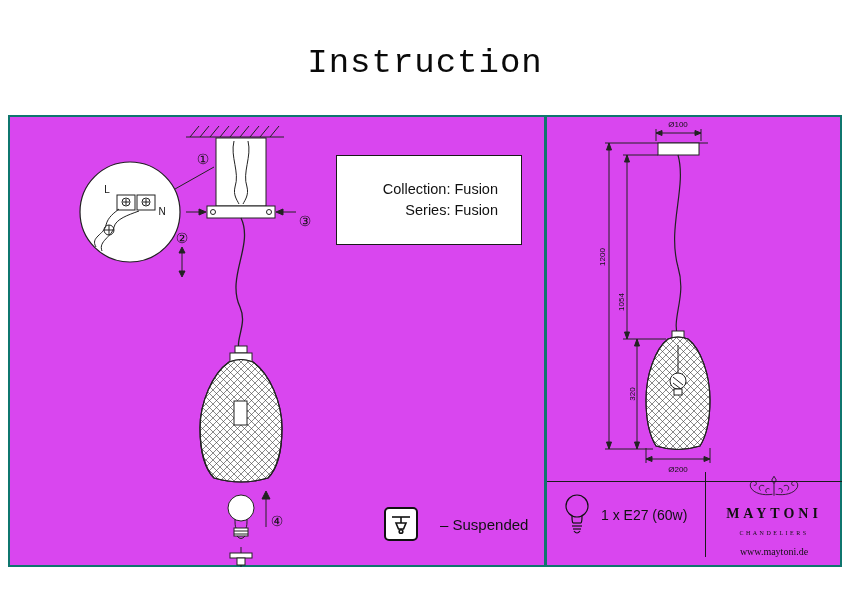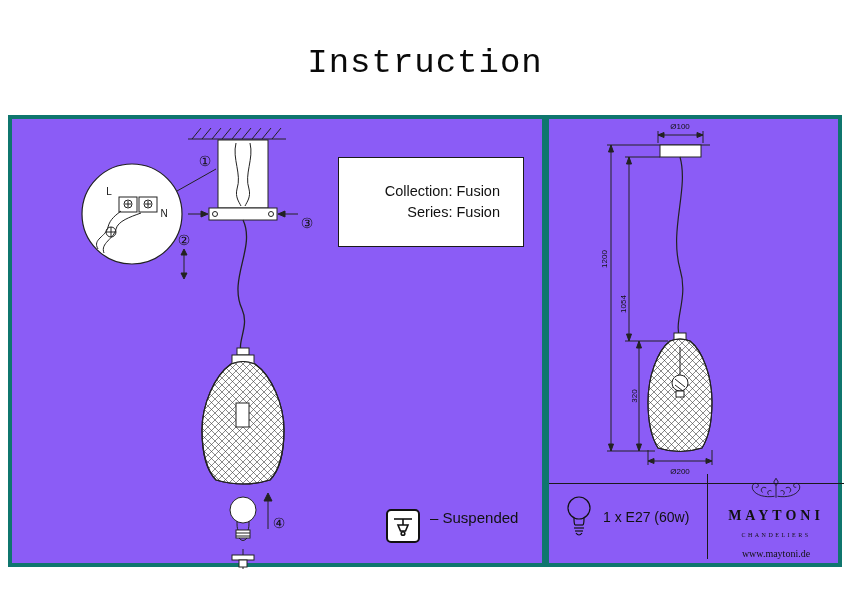"Ø100" .panel { background: #8b5cf6 -> #d946ef; border: 4px solid #0f766e -> 2px solid #0f766e }
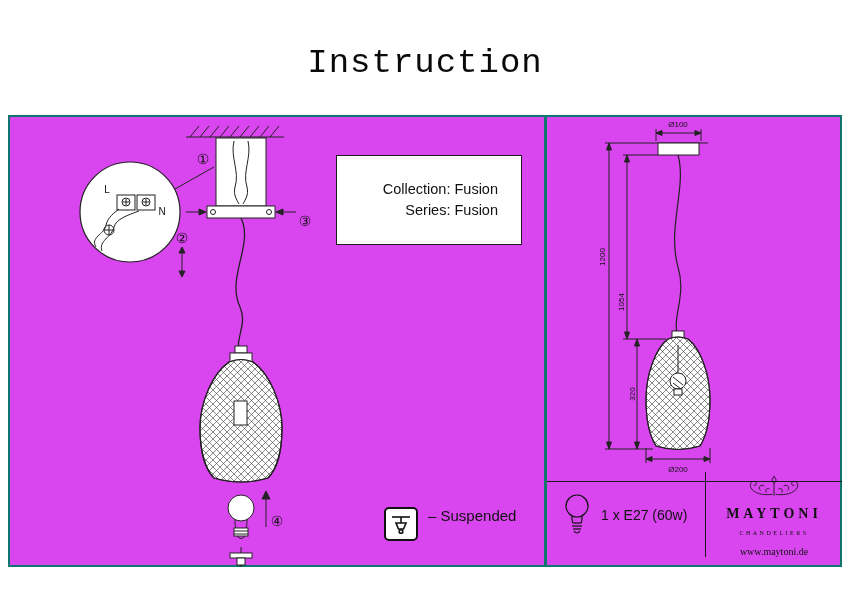"– Suspended" .suspend { align-items: none -> center; gap: 10px -> 22px }
